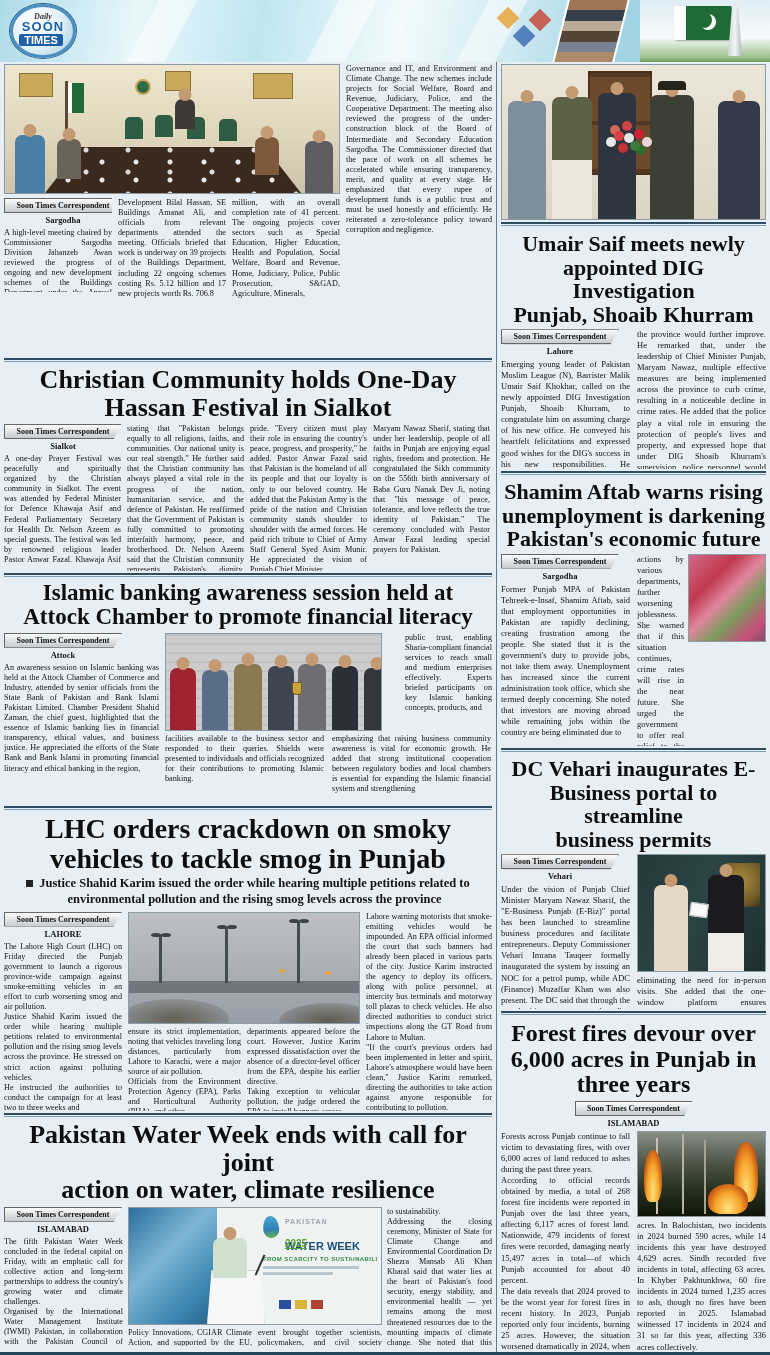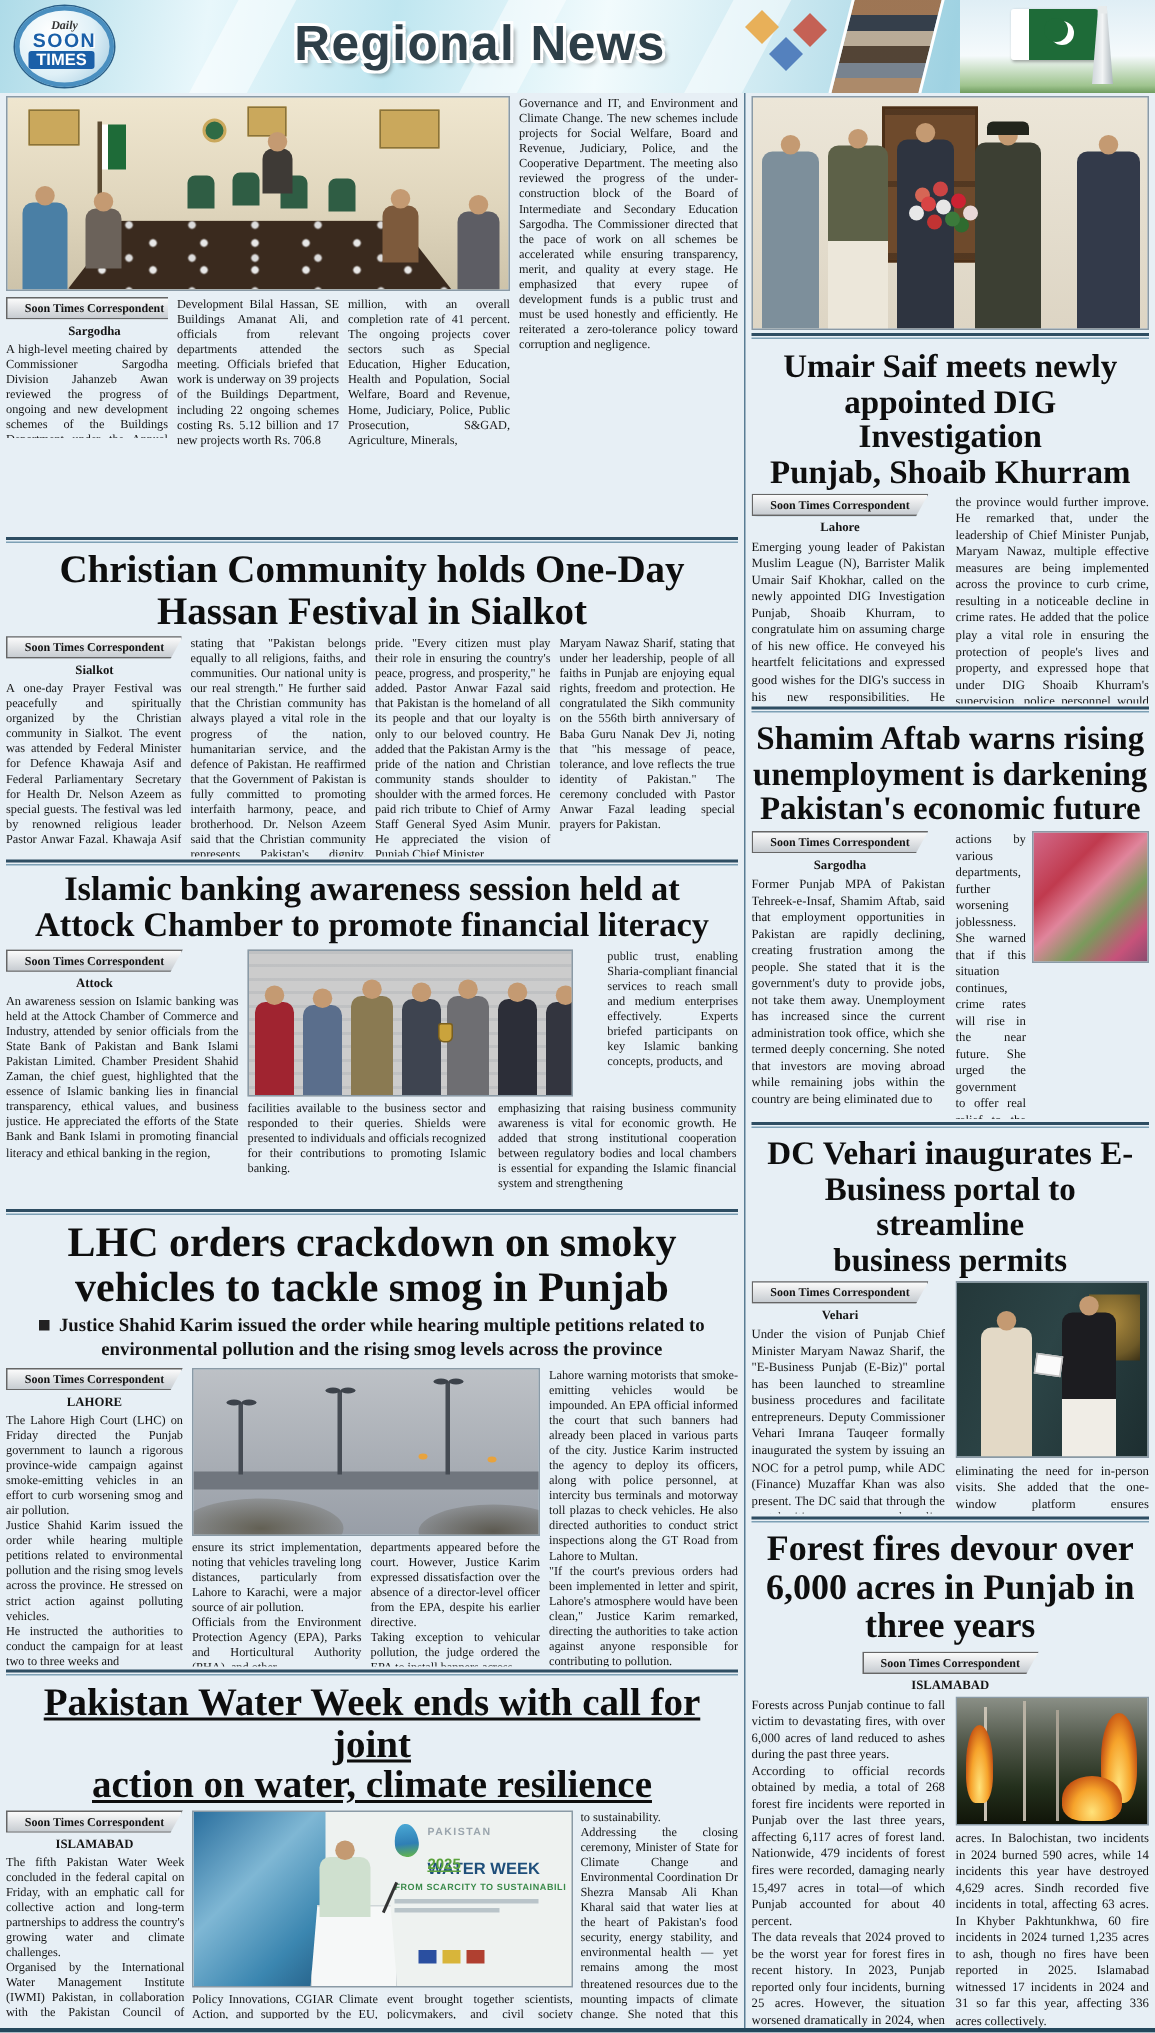"Regional News" div.btitle { html: <div>Regional News</div> -> none }
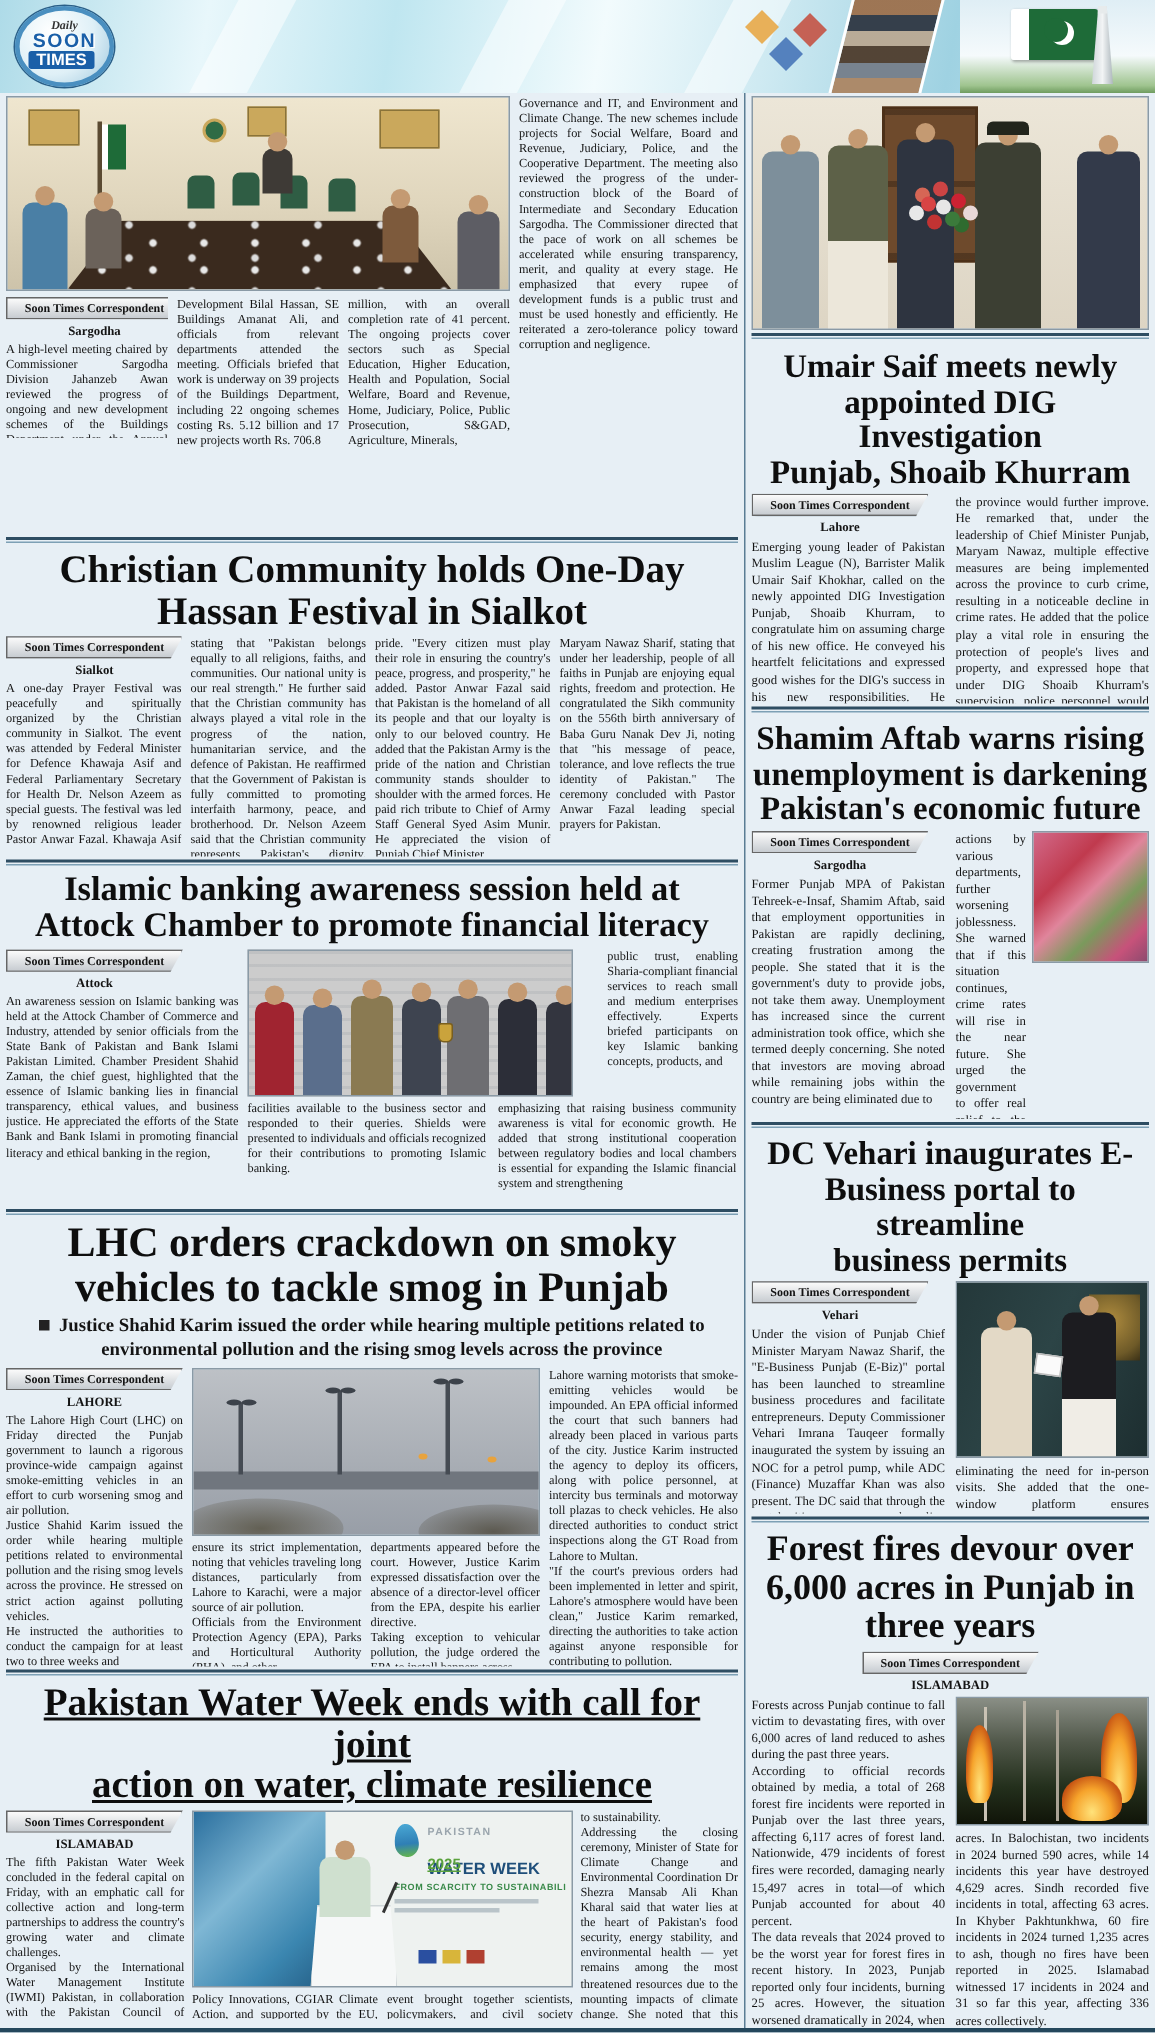"Pakistan Water Week ends with" .a5 .hl { text-decoration: underline -> none }
